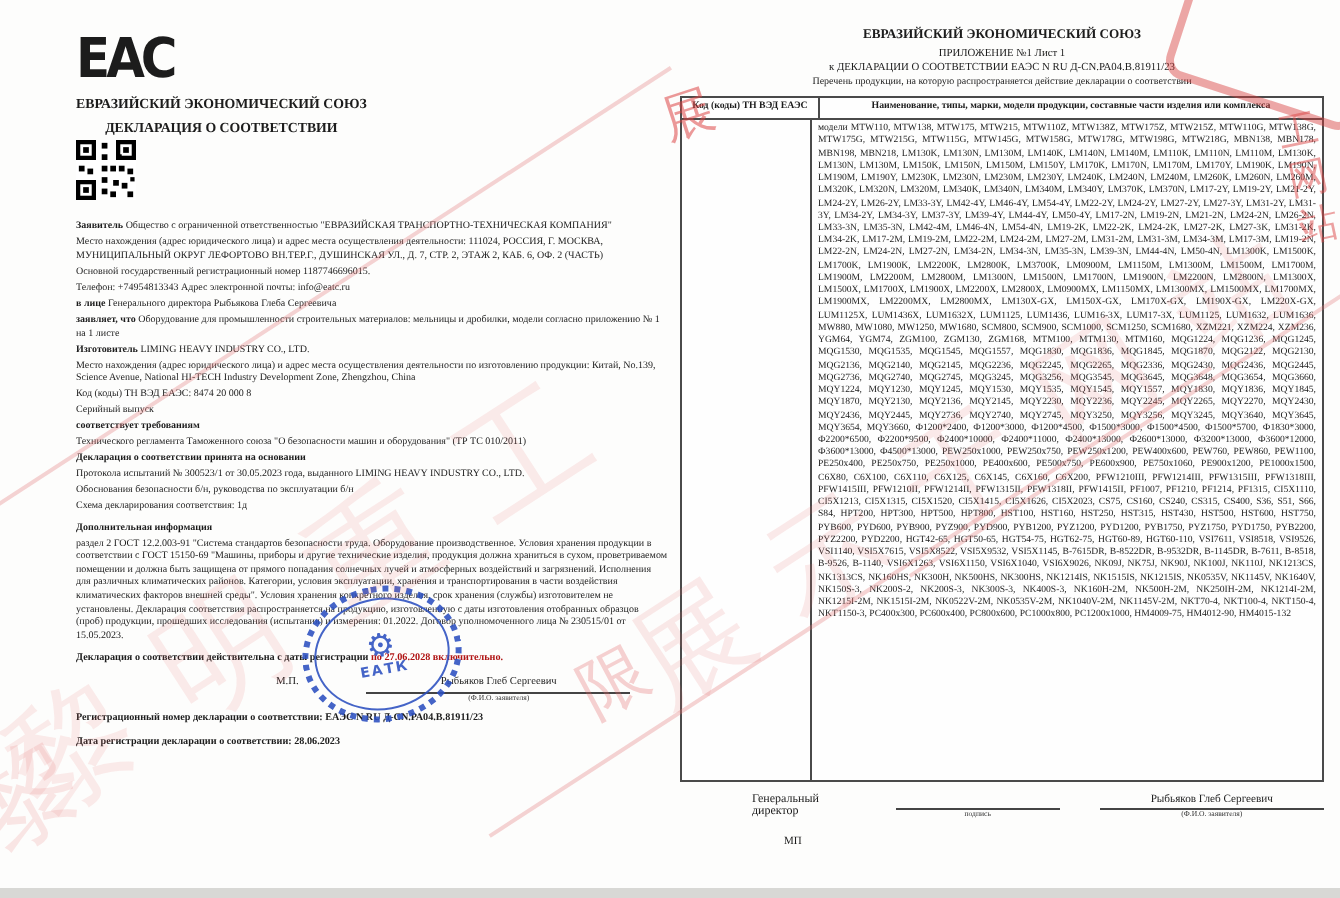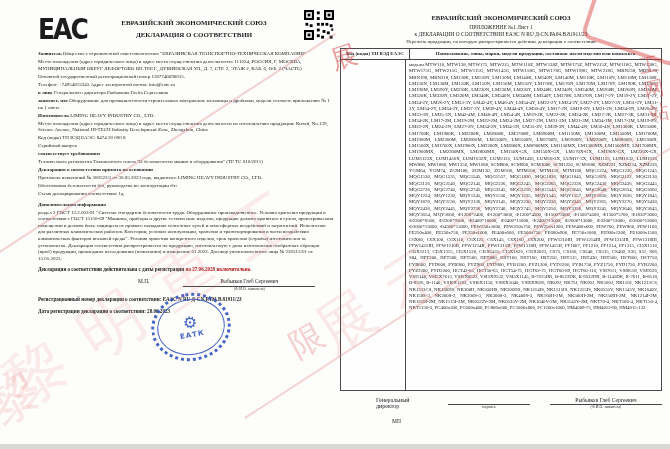"ЕАС" .lp-header { flex-direction: none -> column }
